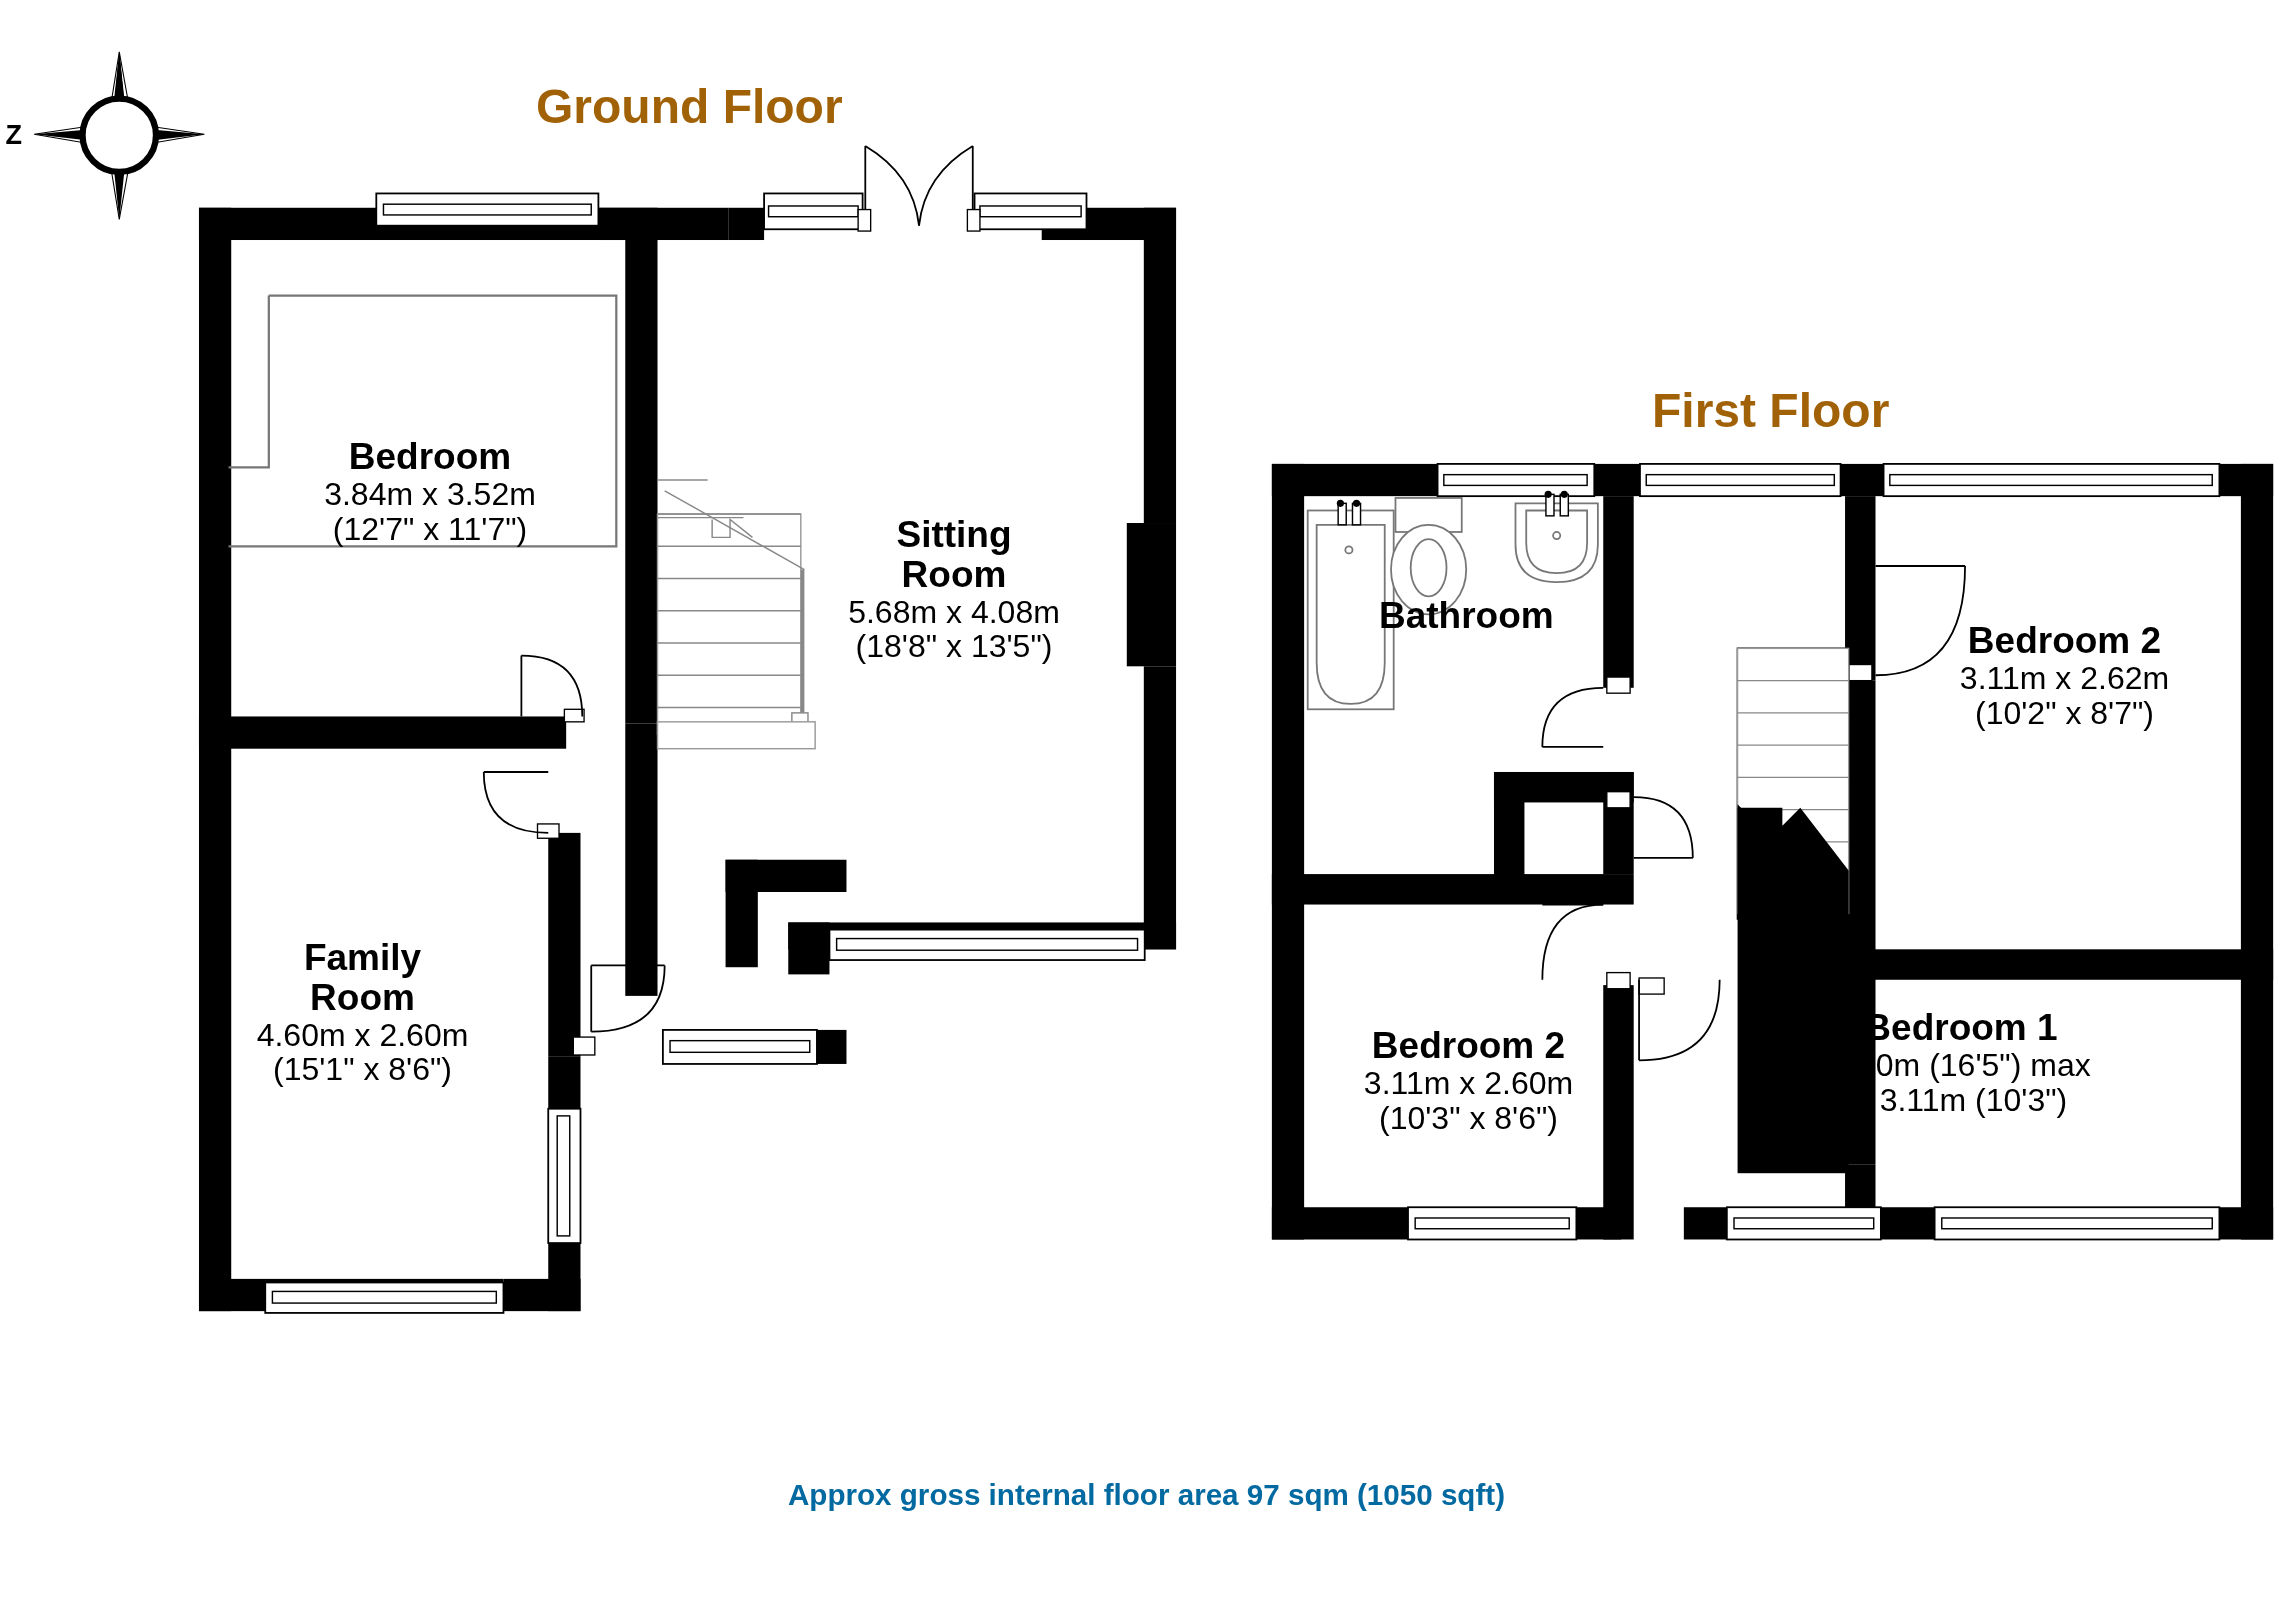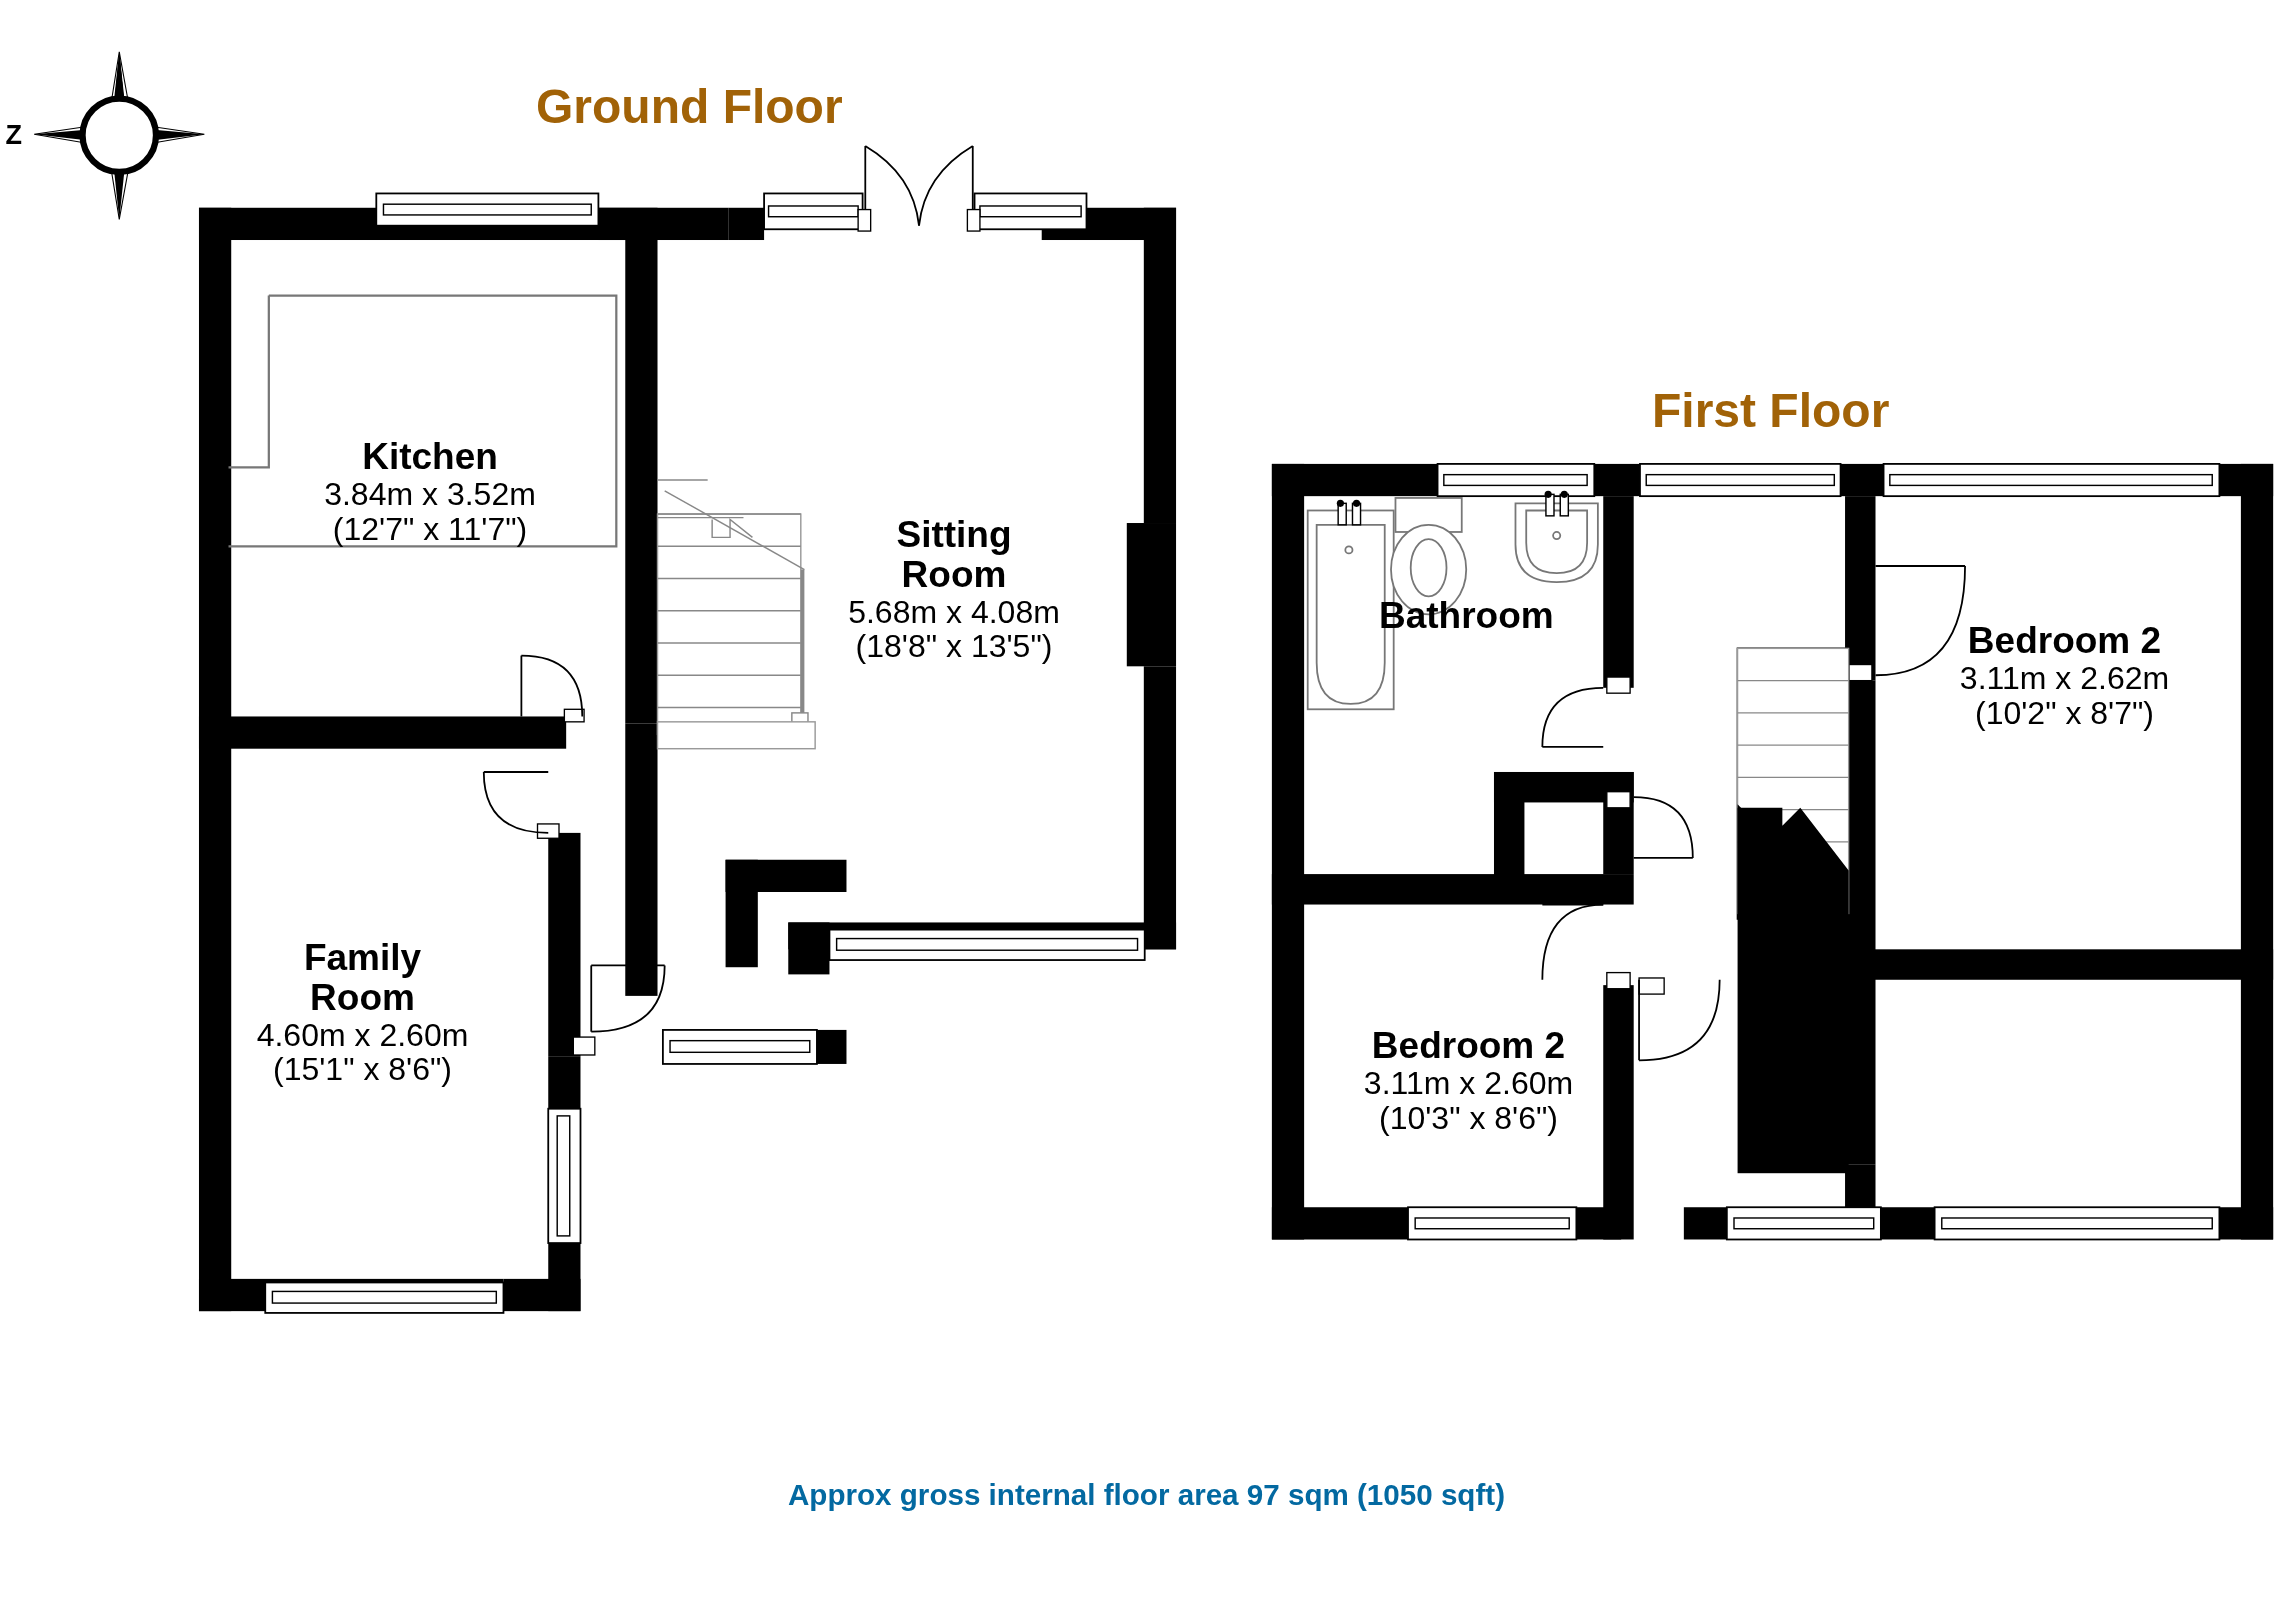"Kitchen" span.room-name { text: Kitchen -> Bedroom }
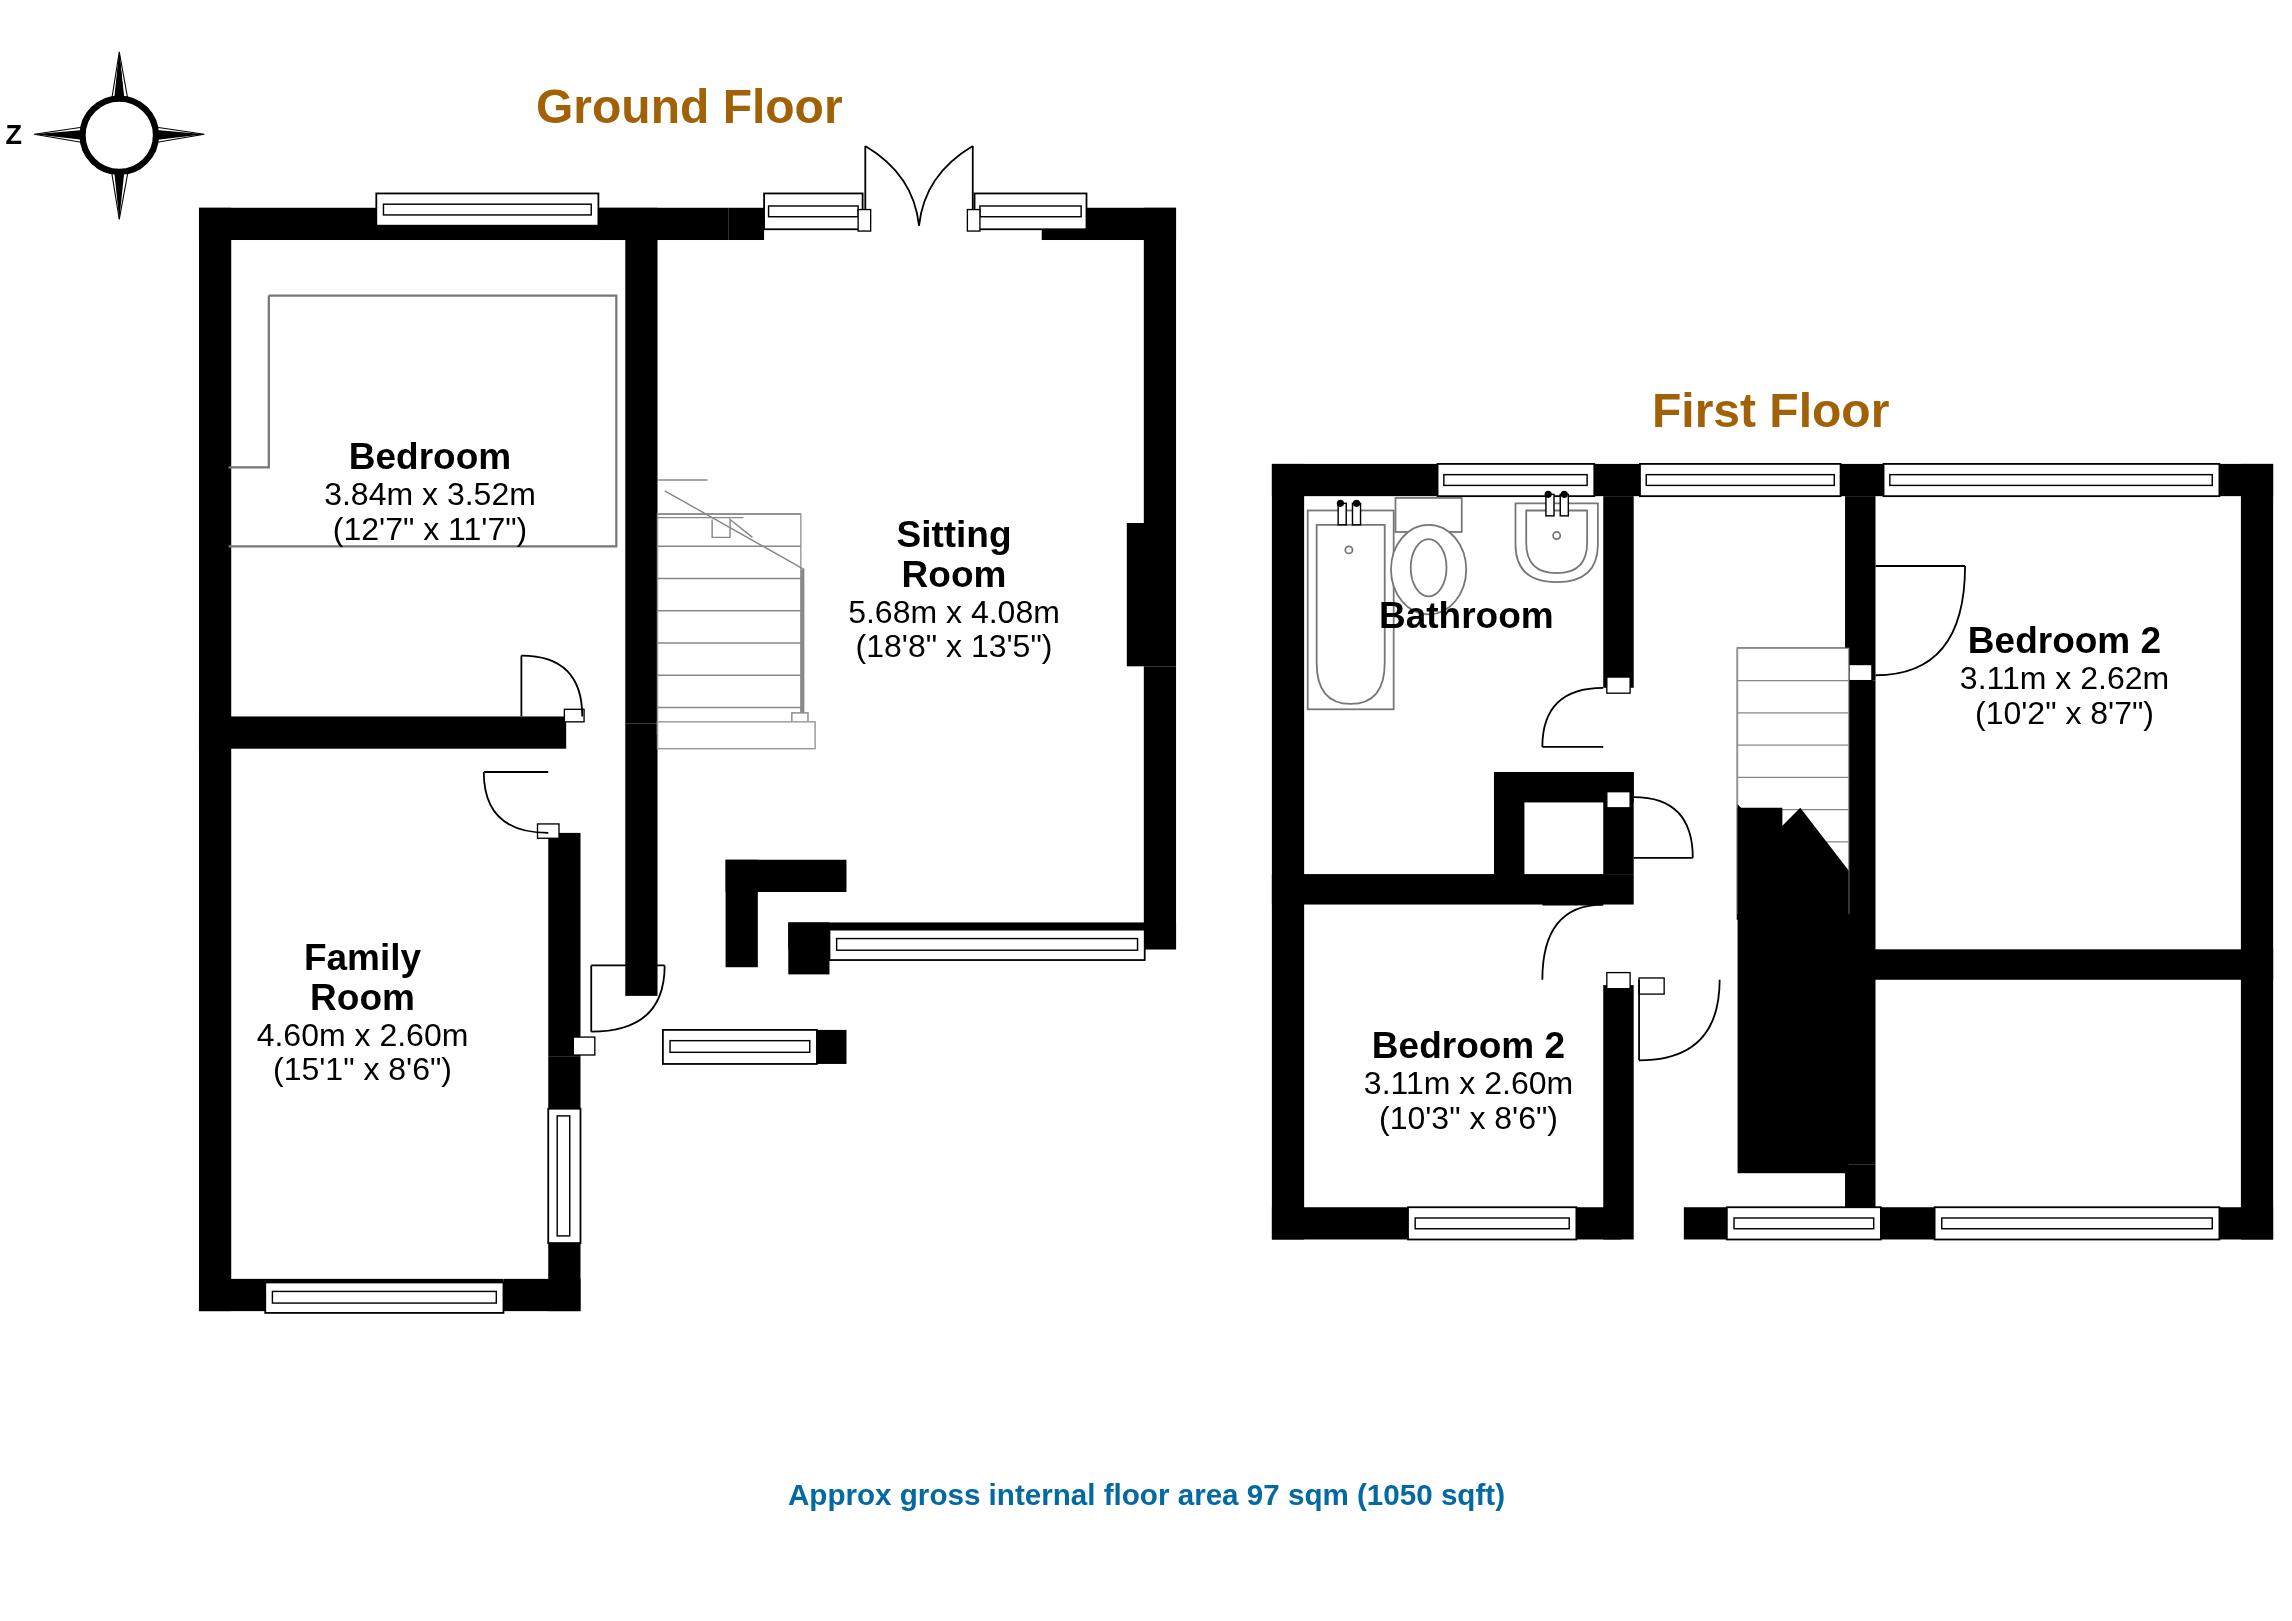"Bedroom 1" div.room-label { html: none -> <div> <span>Bedroom 1</span> <span>5.00m (16'5") max</span> <span>x 3.11m (10'3")</span> </div> }
